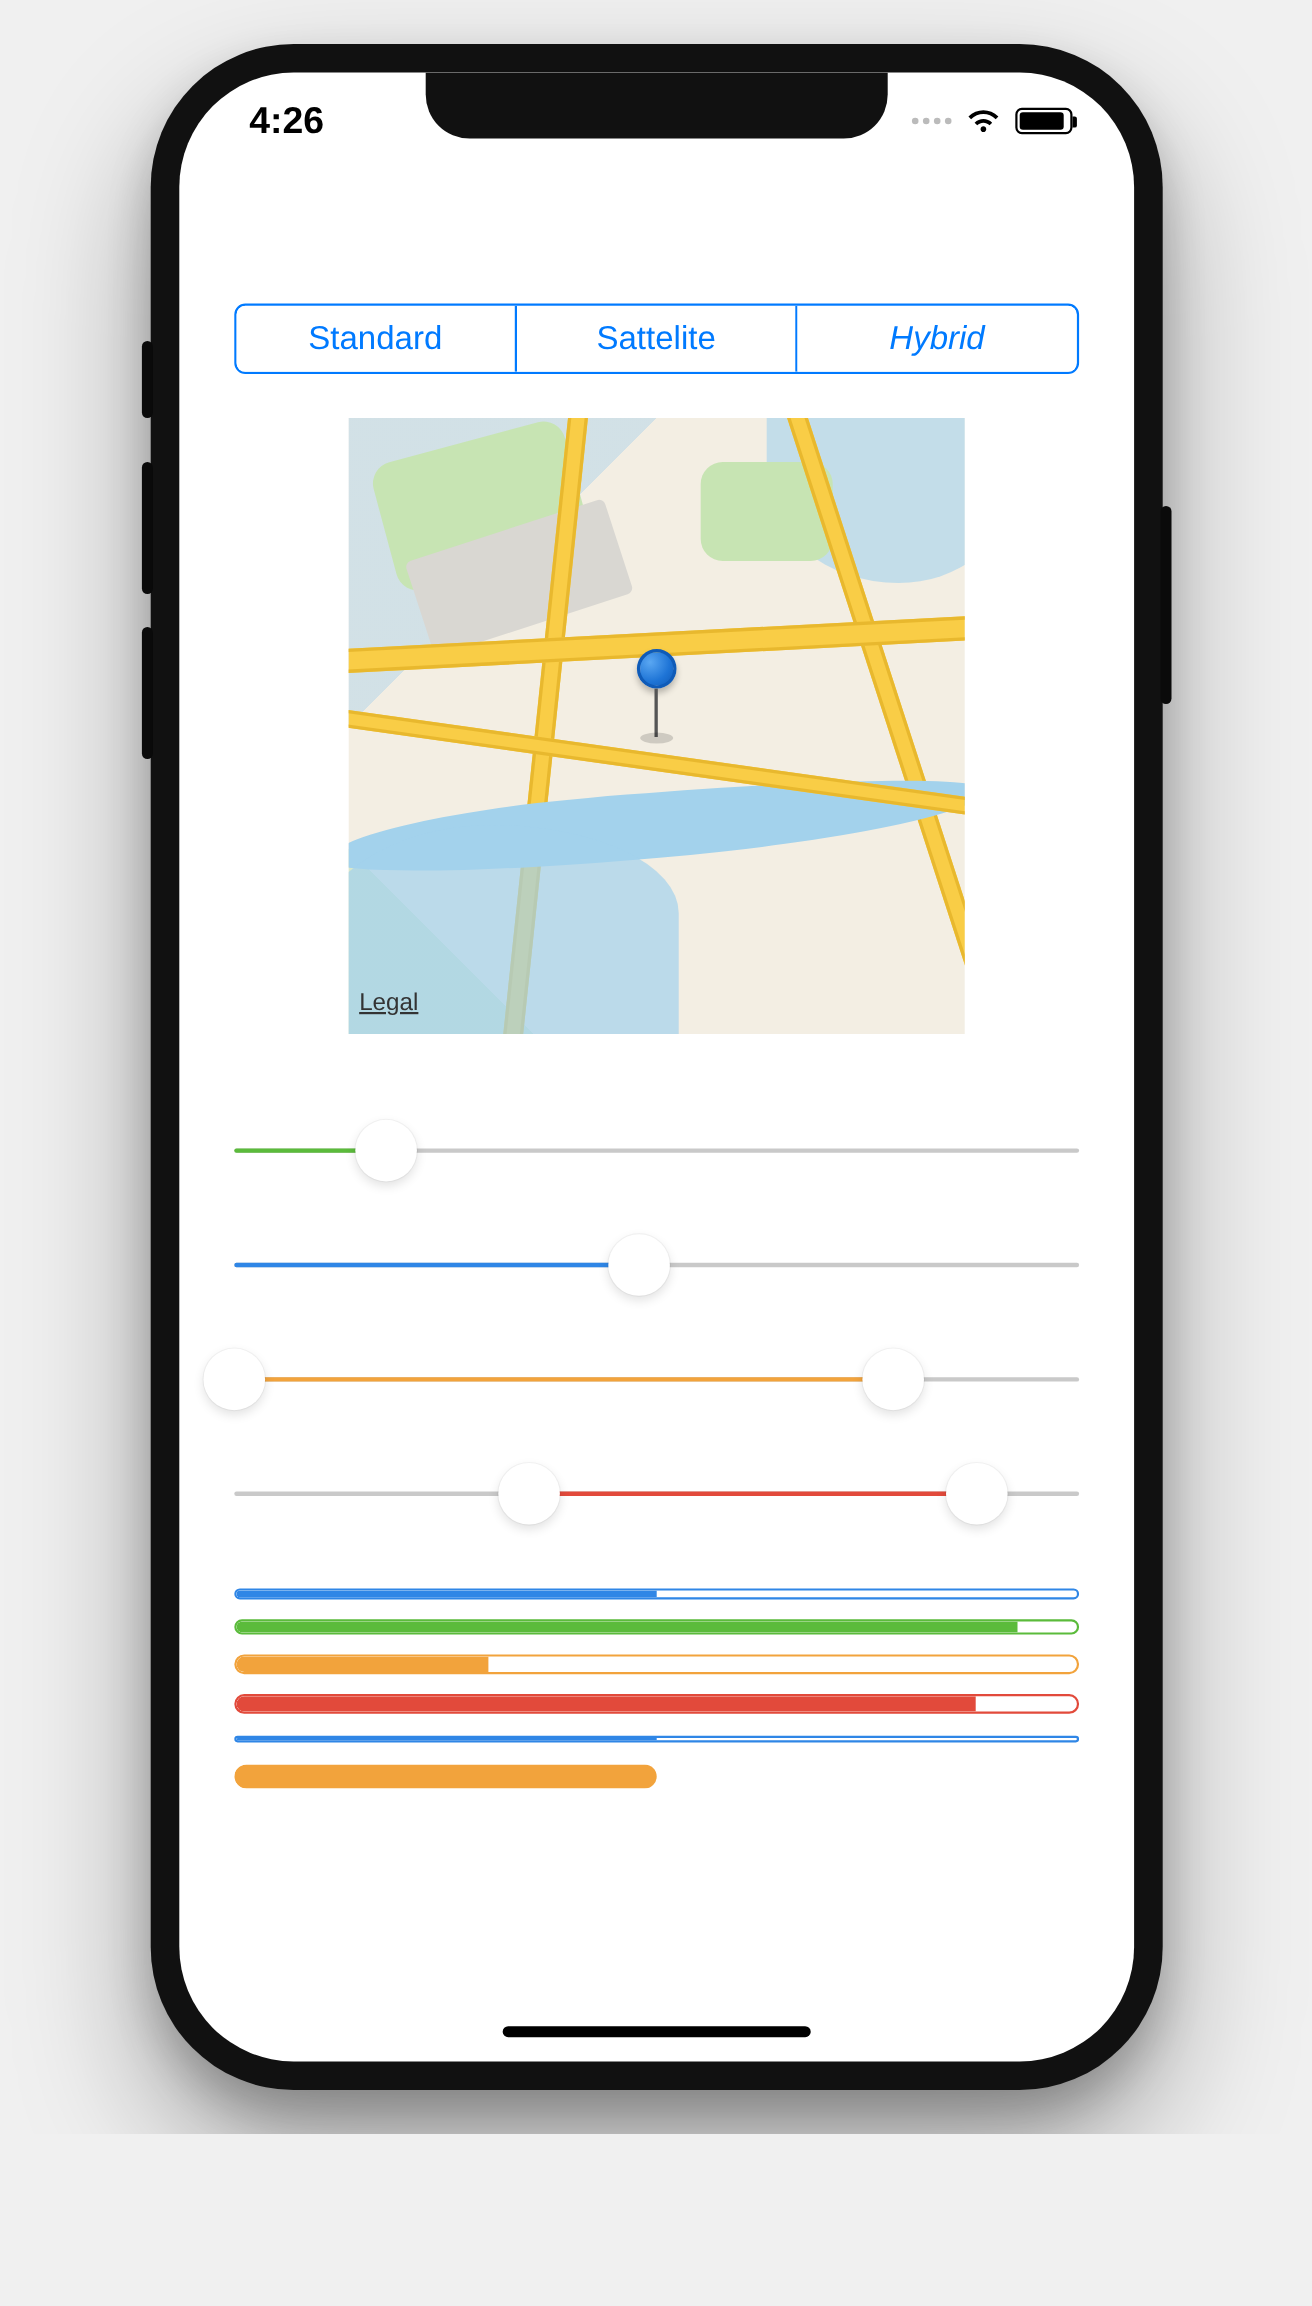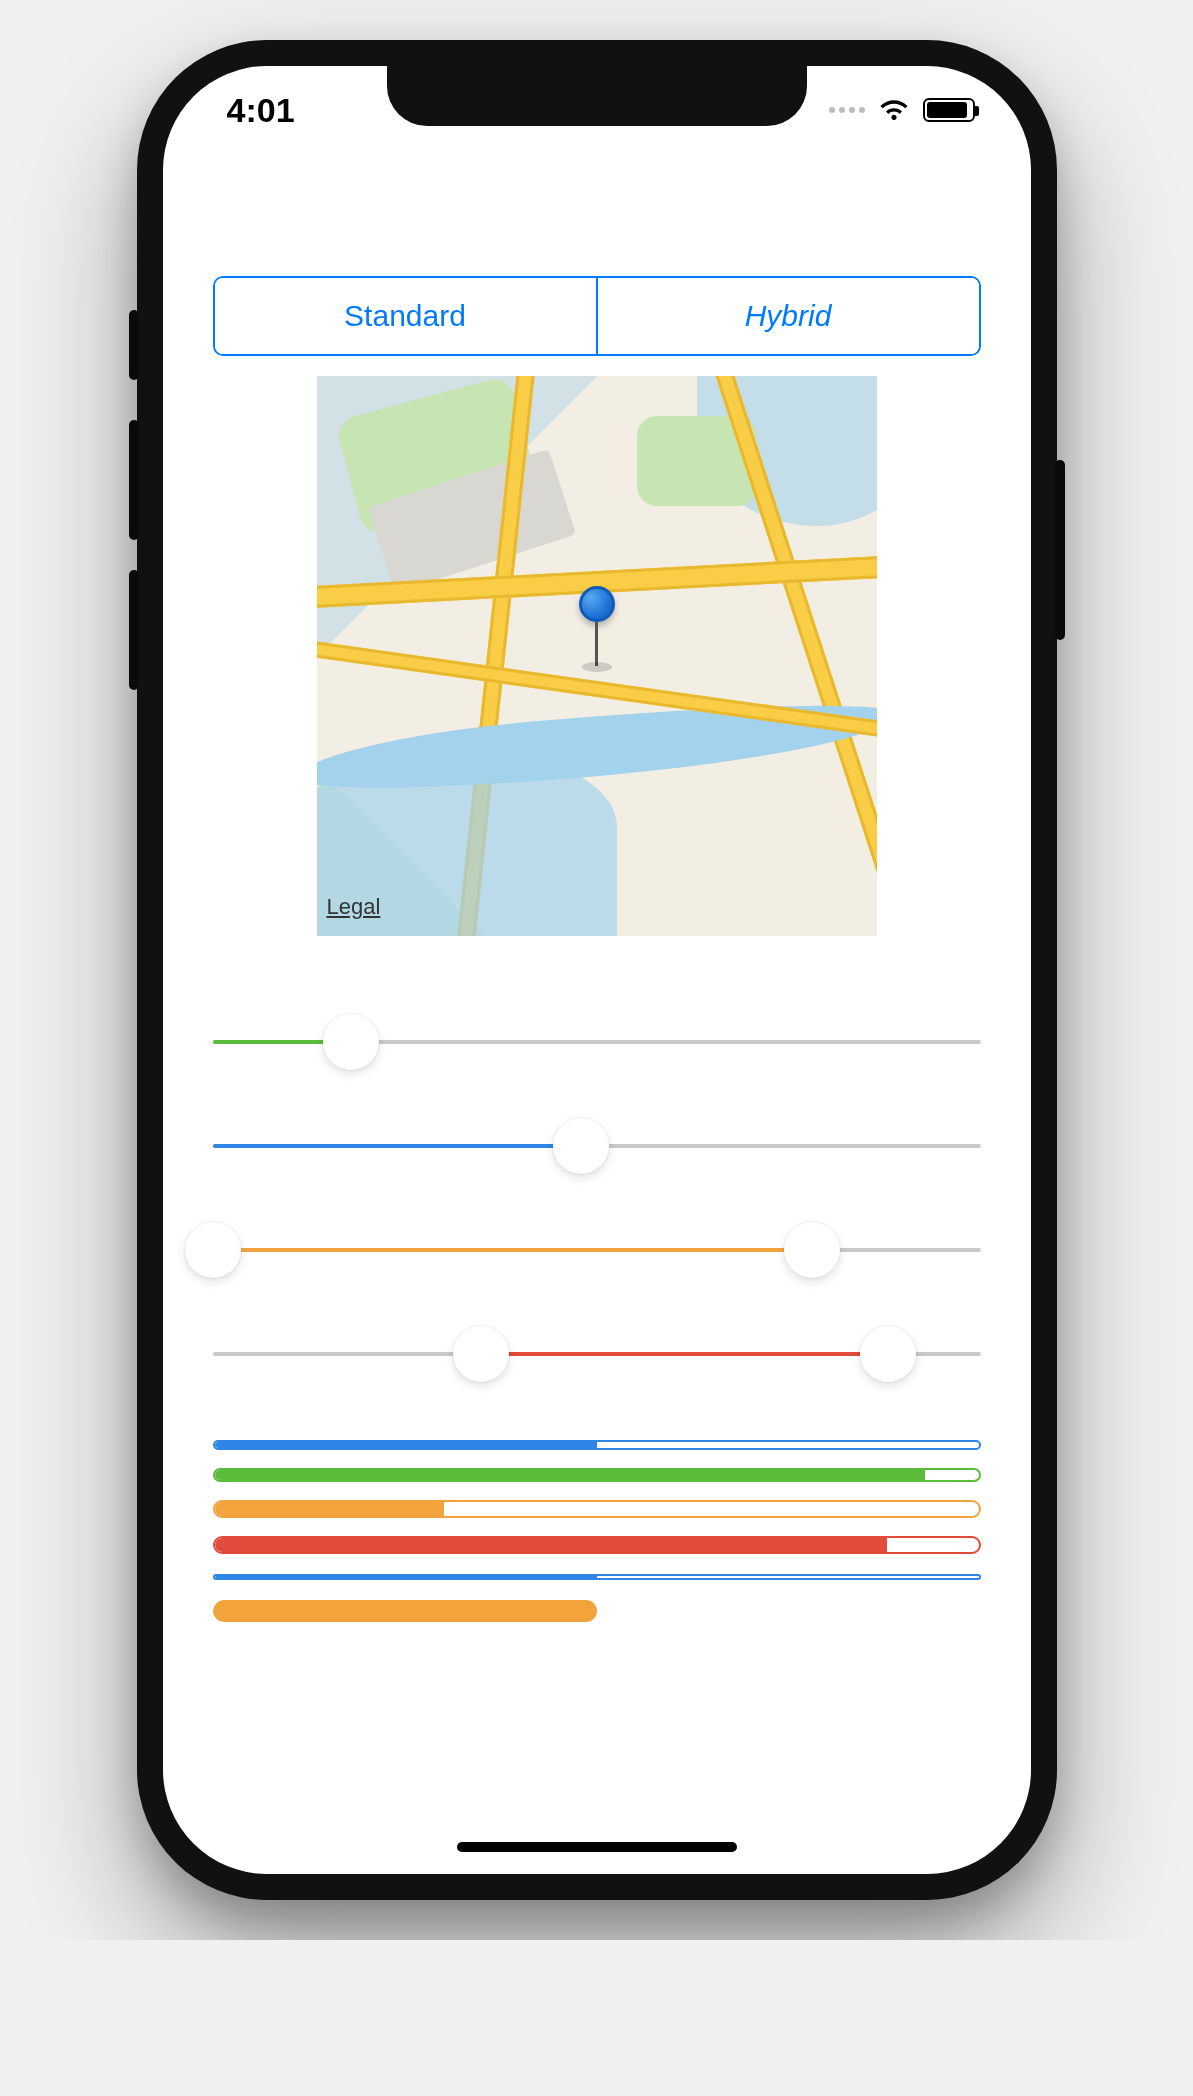"4:01" div.status-time { text: 4:01 -> 4:26 }
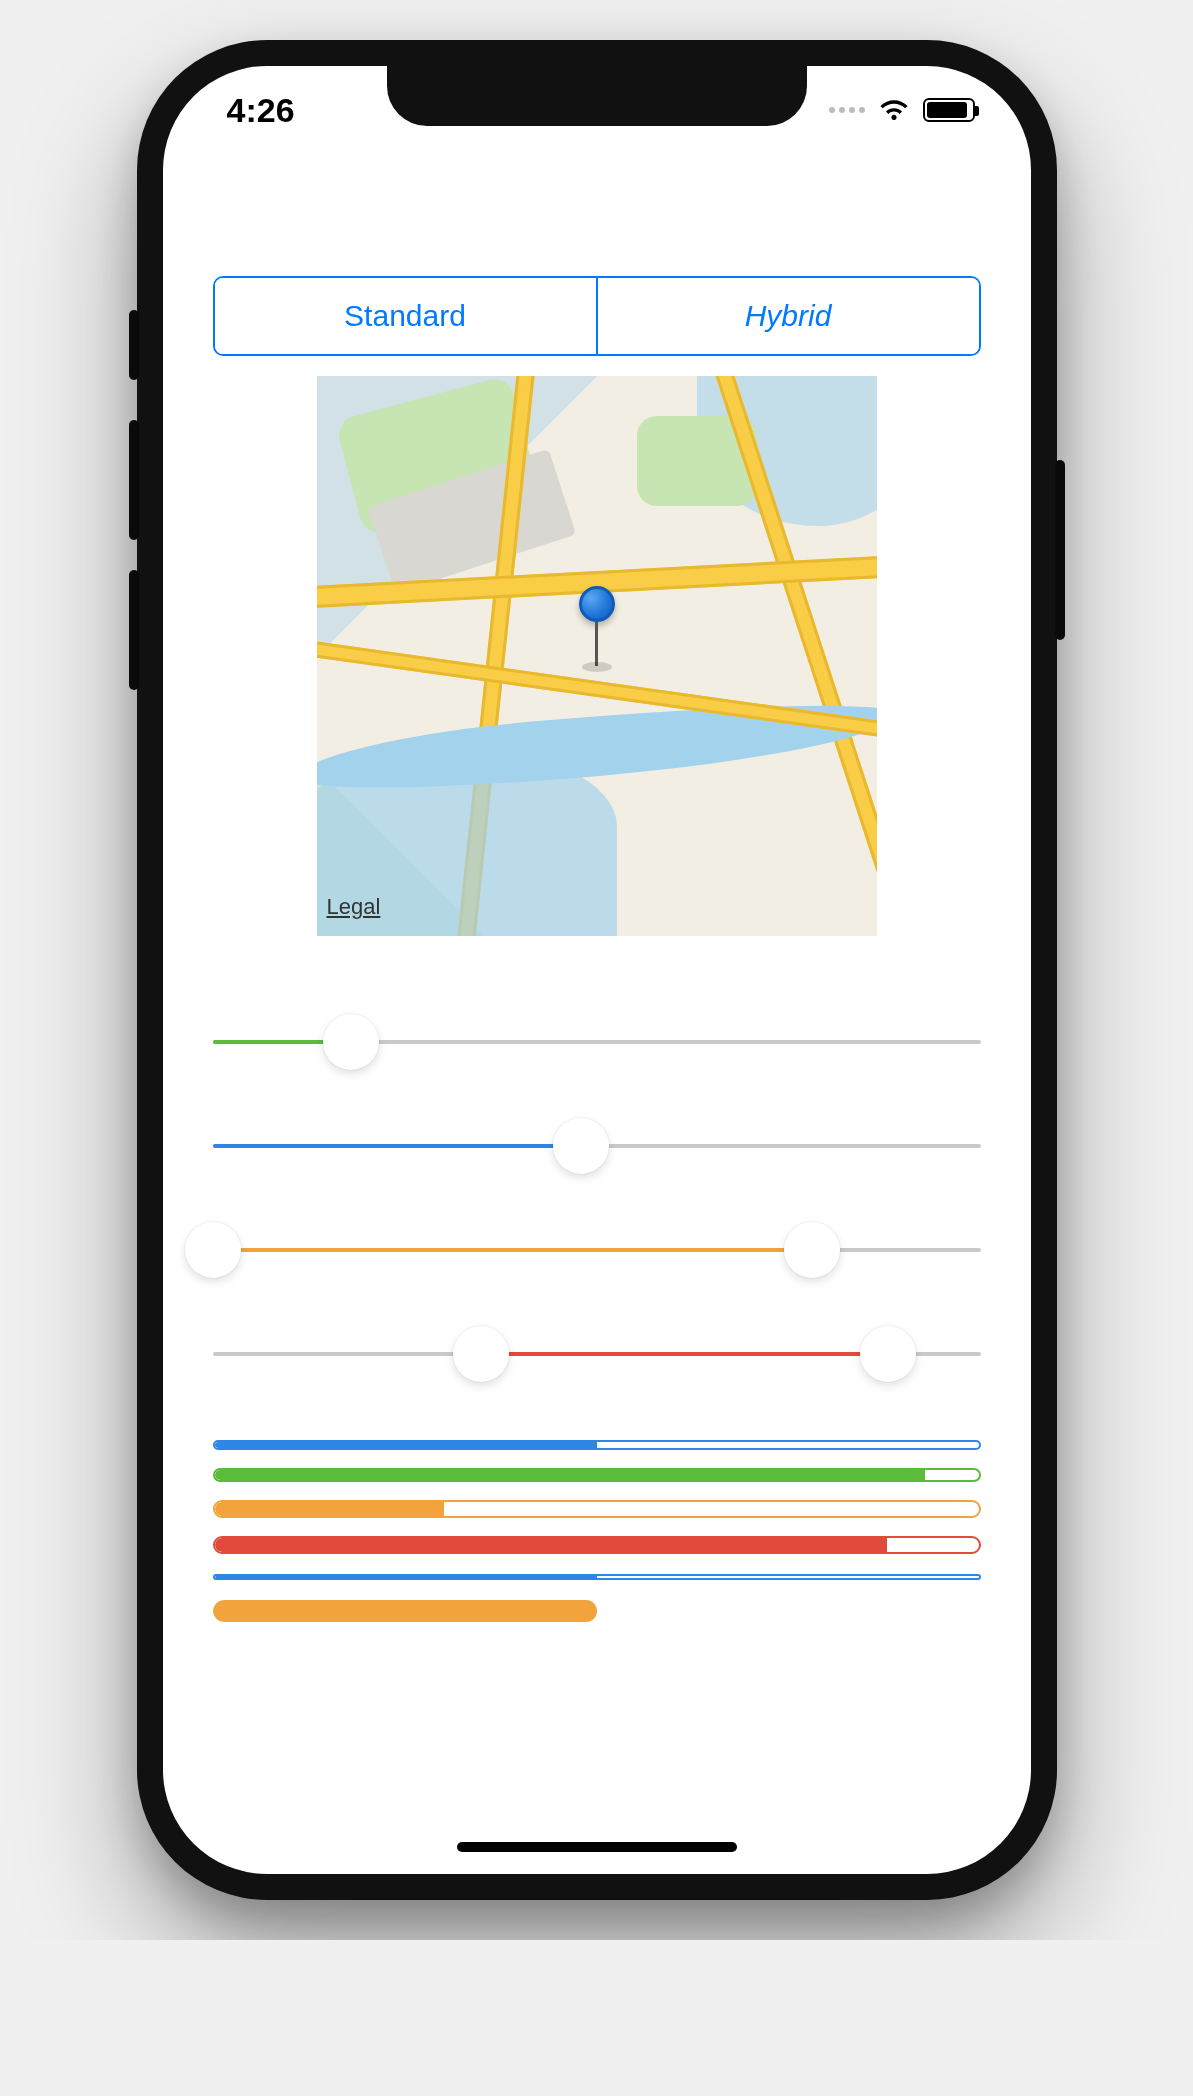"Standard" .segmented { height: 80px -> 64px; margin: 0 auto 20px -> 0 auto 40px }
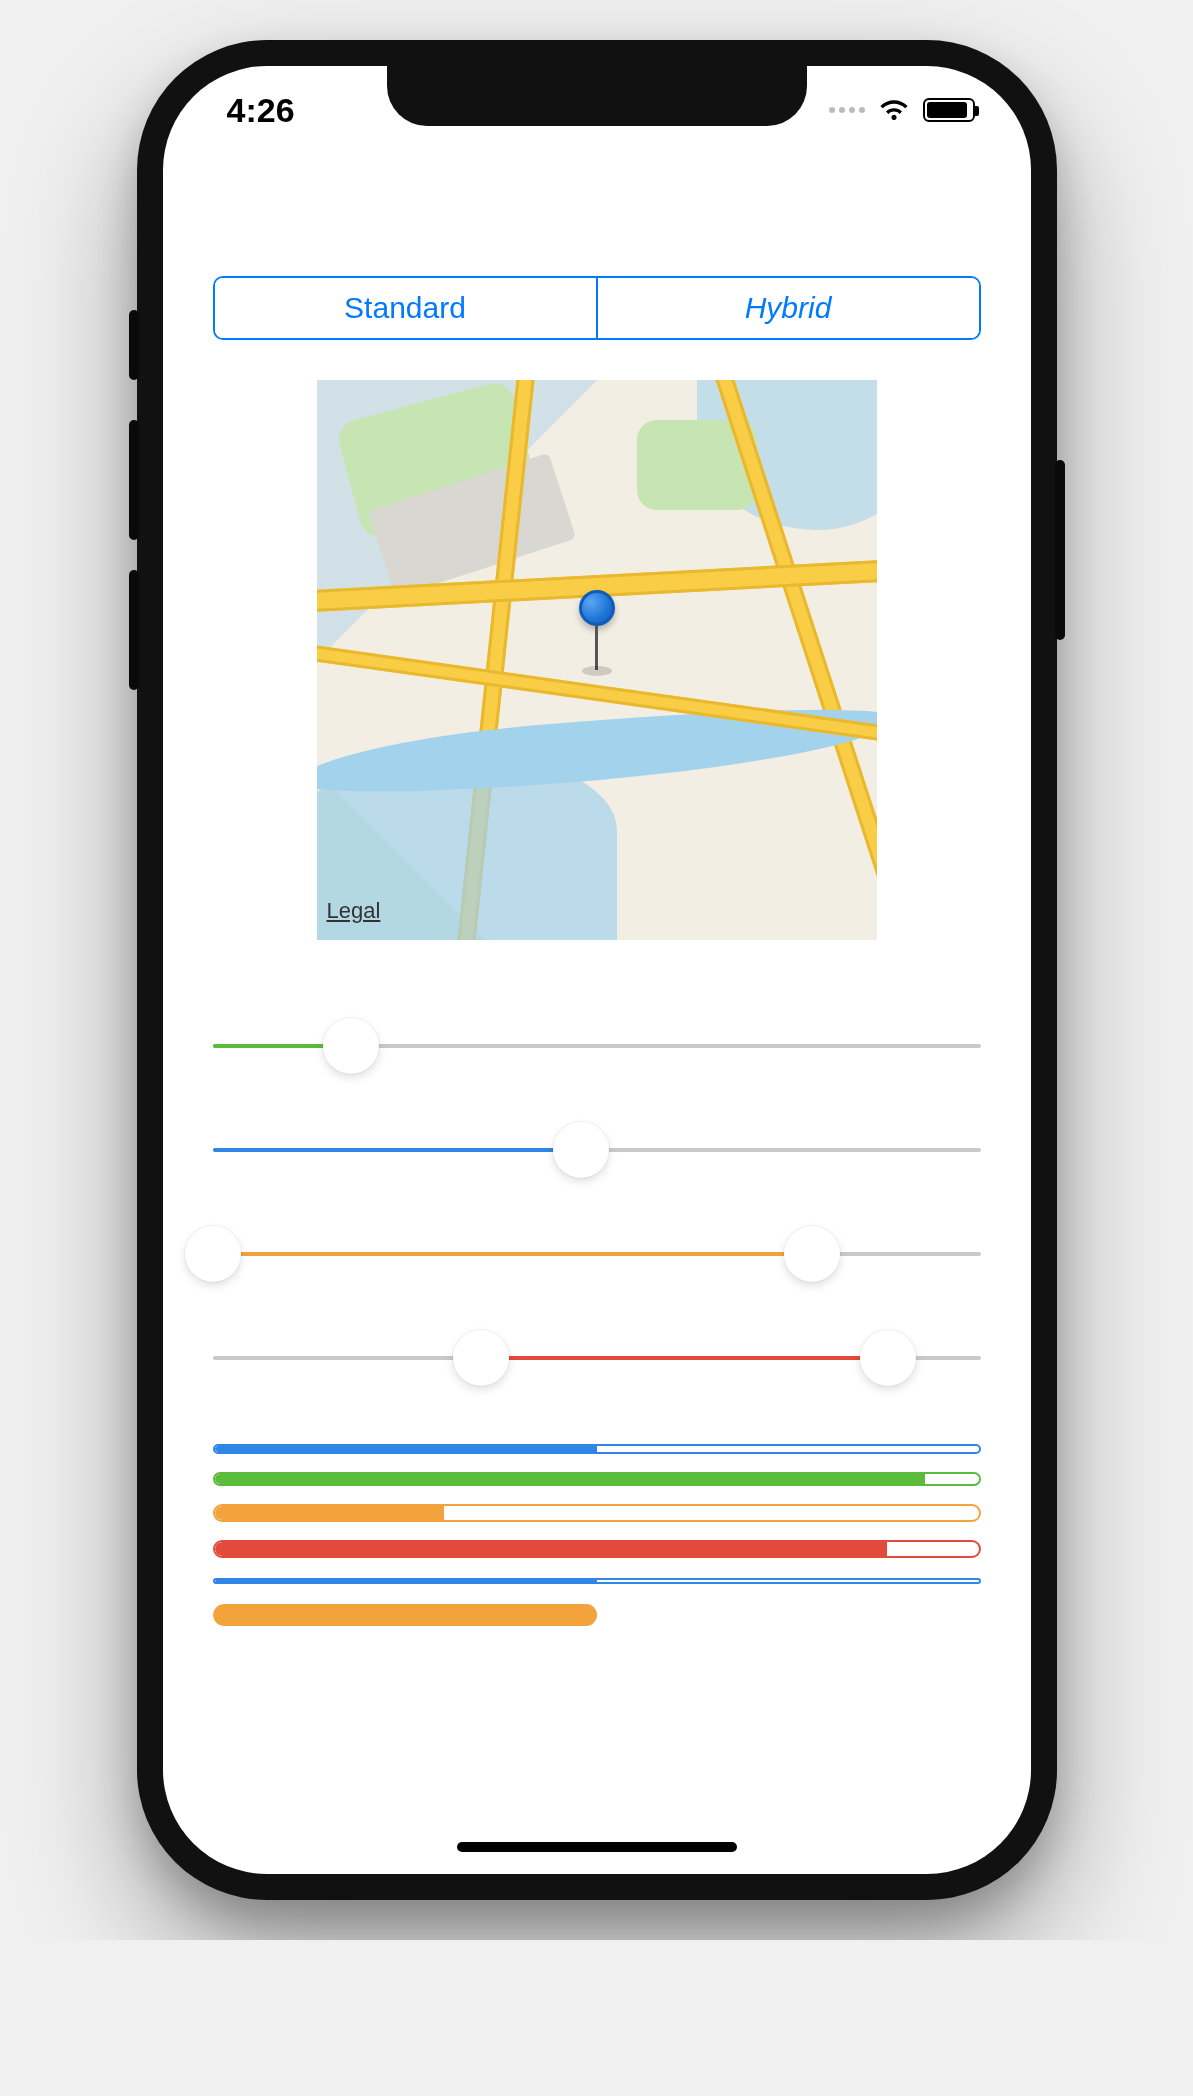"Sattelite" div.seg { html: none -> <div>Sattelite</div> }
